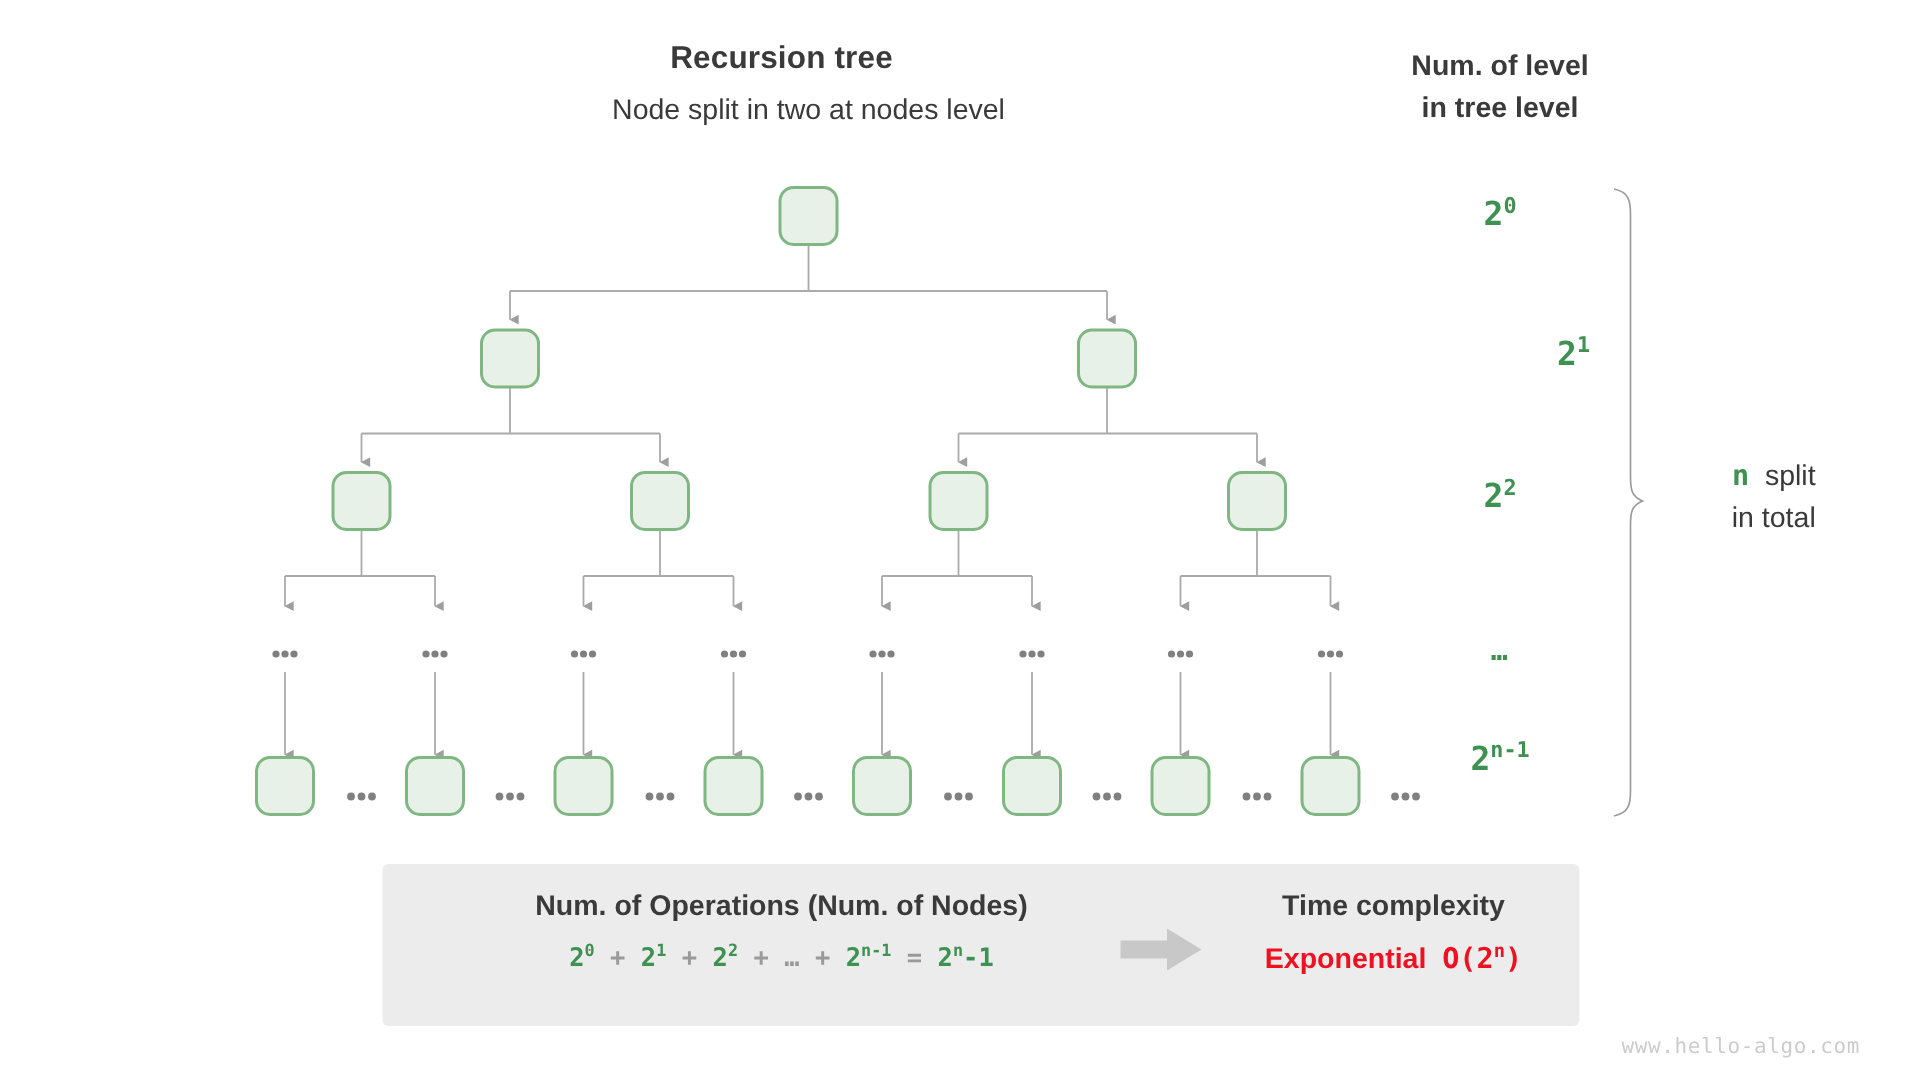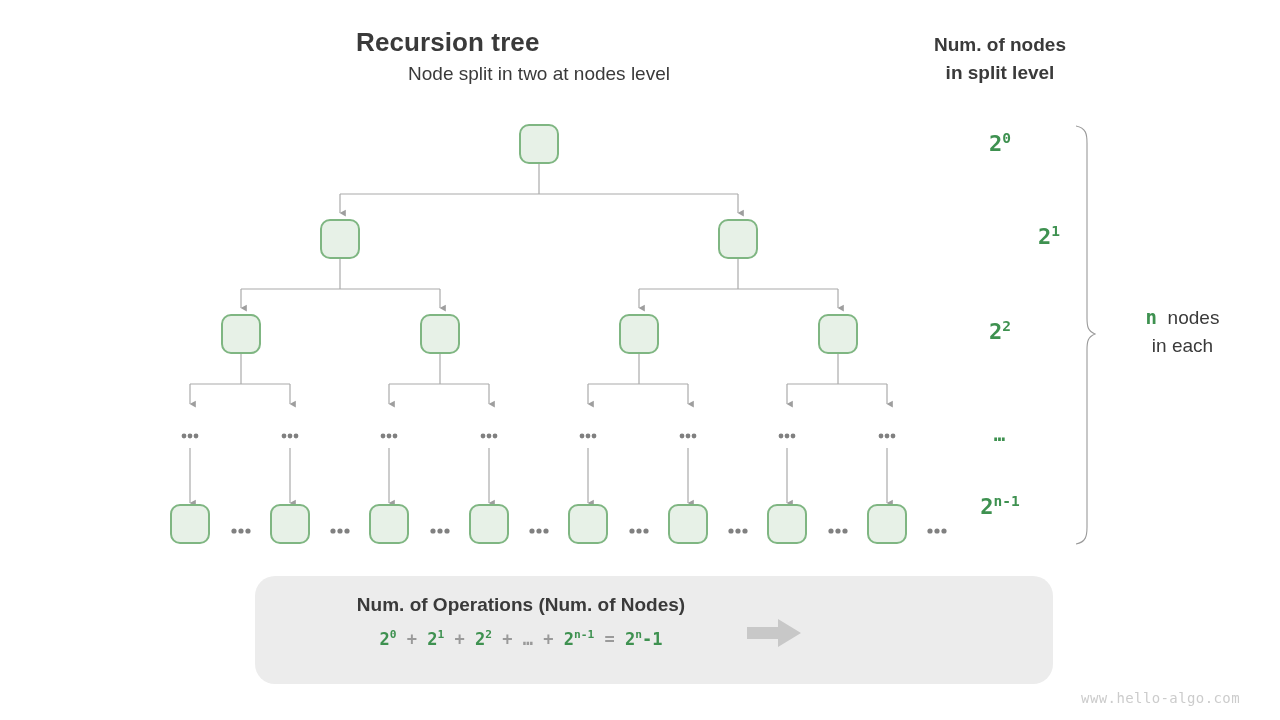"Recursion tree" .title { font-size: 26px -> 21px; left: 356px -> 321px; text-align: none -> center }
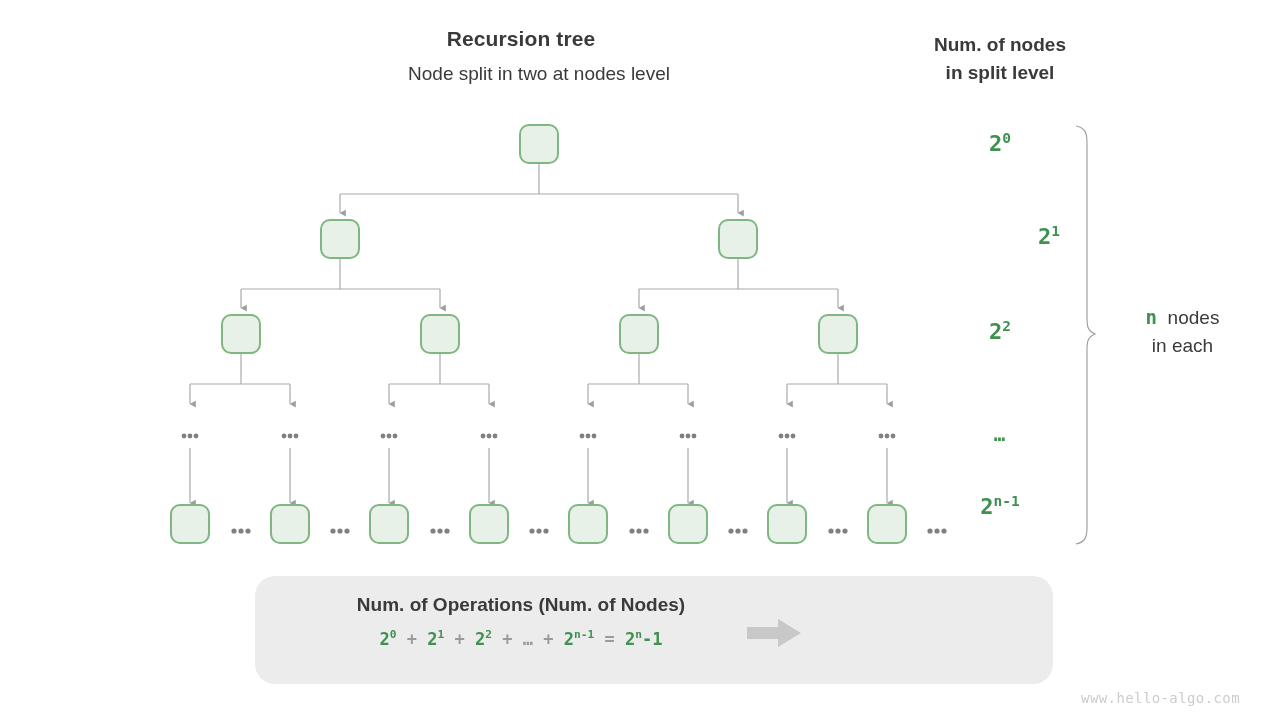"Num. of nodes" span { text: nodes -> level }
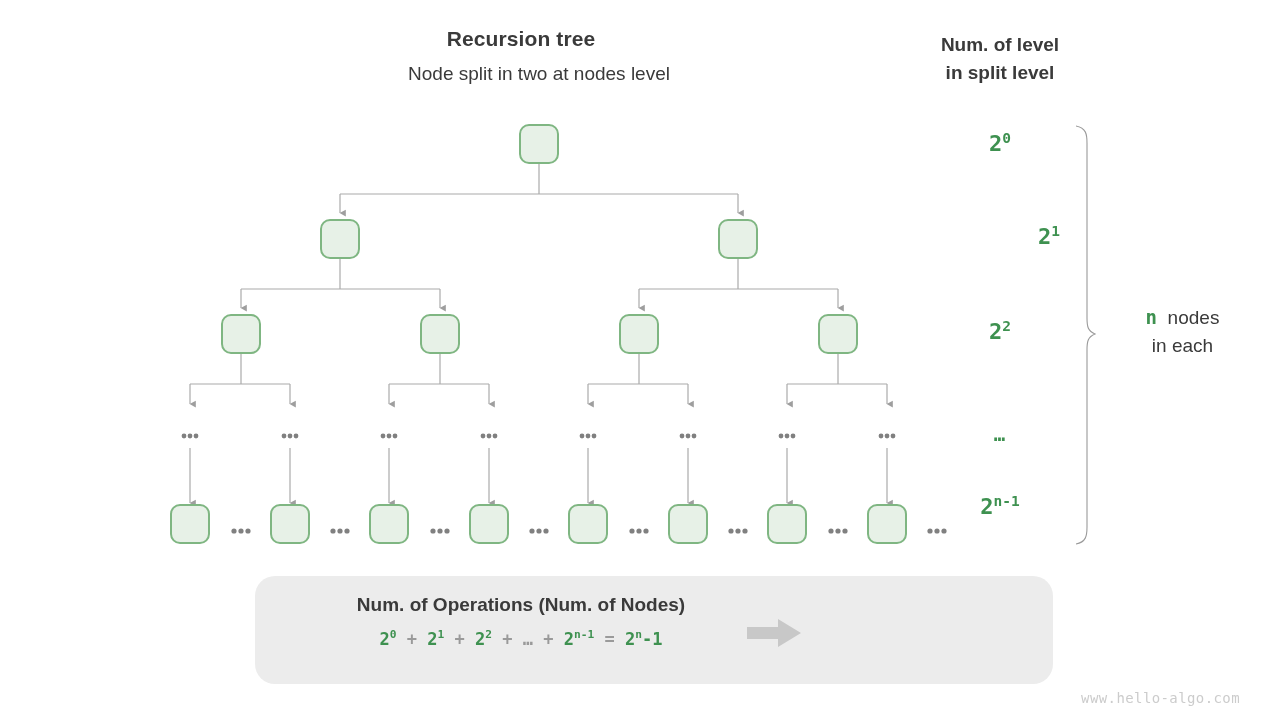"in split level" span { text: split -> tree }
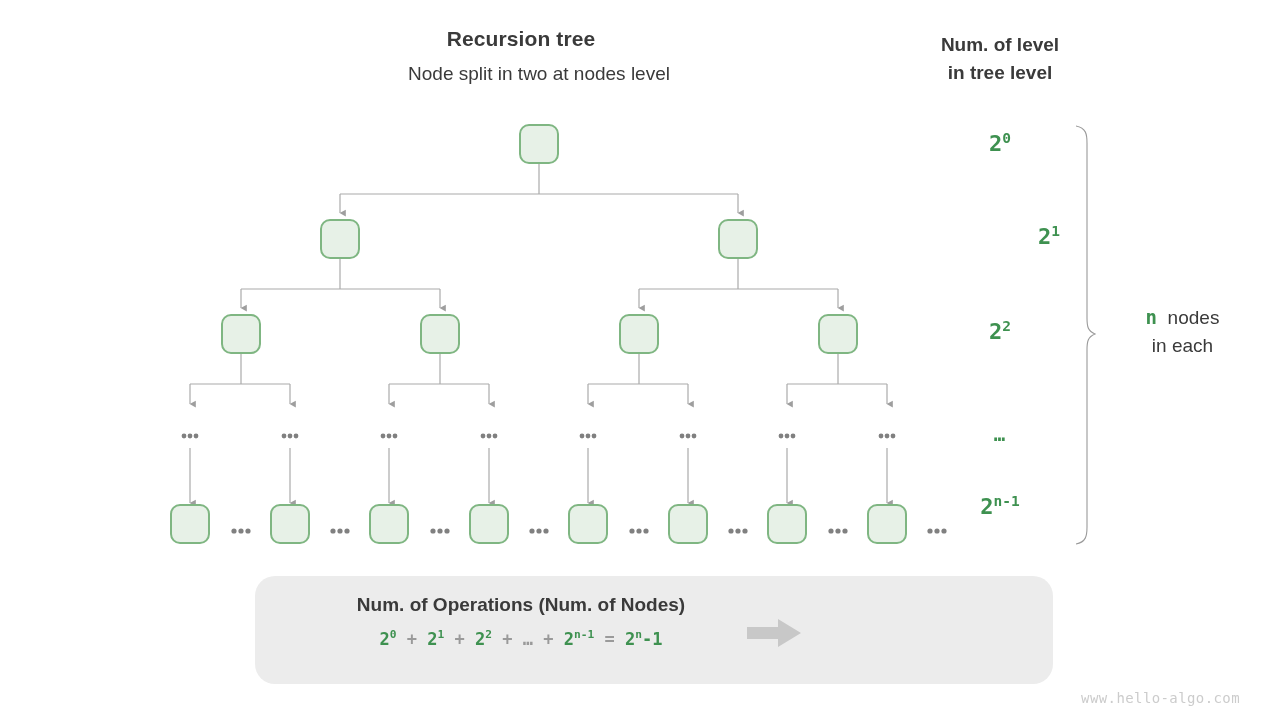"nodes" span { text: nodes -> split }
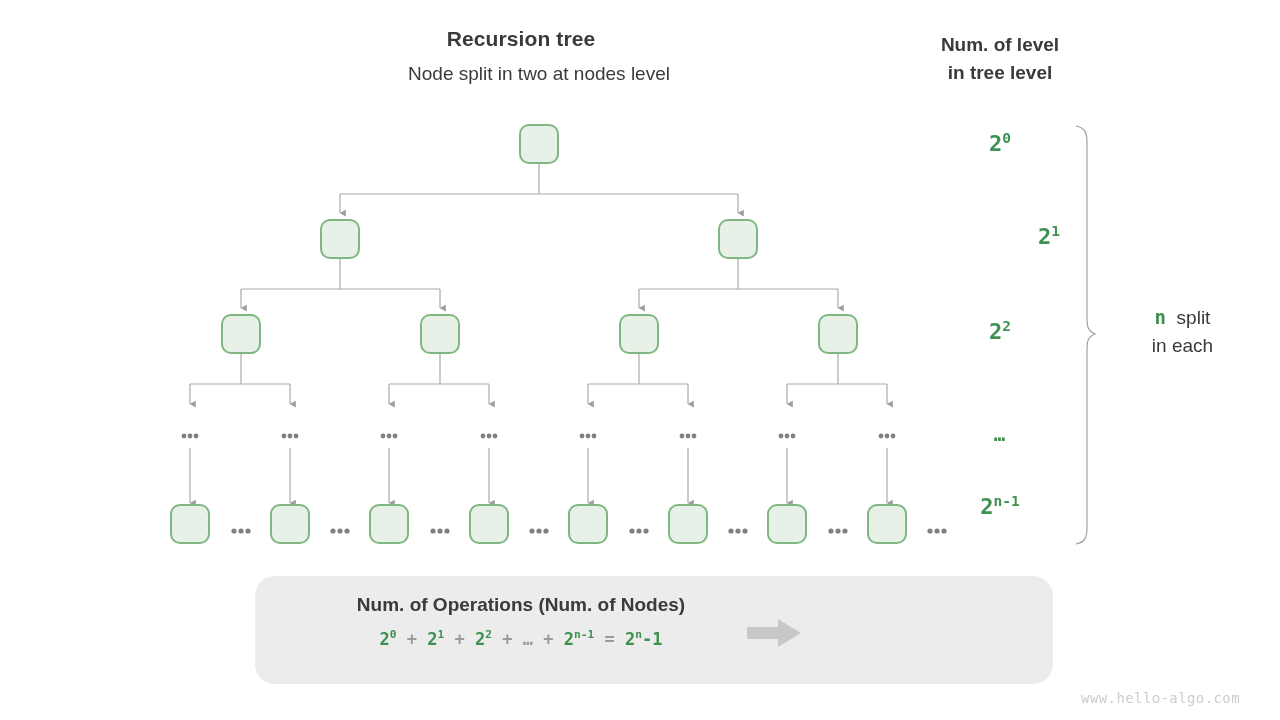"in each" span { text: each -> total }
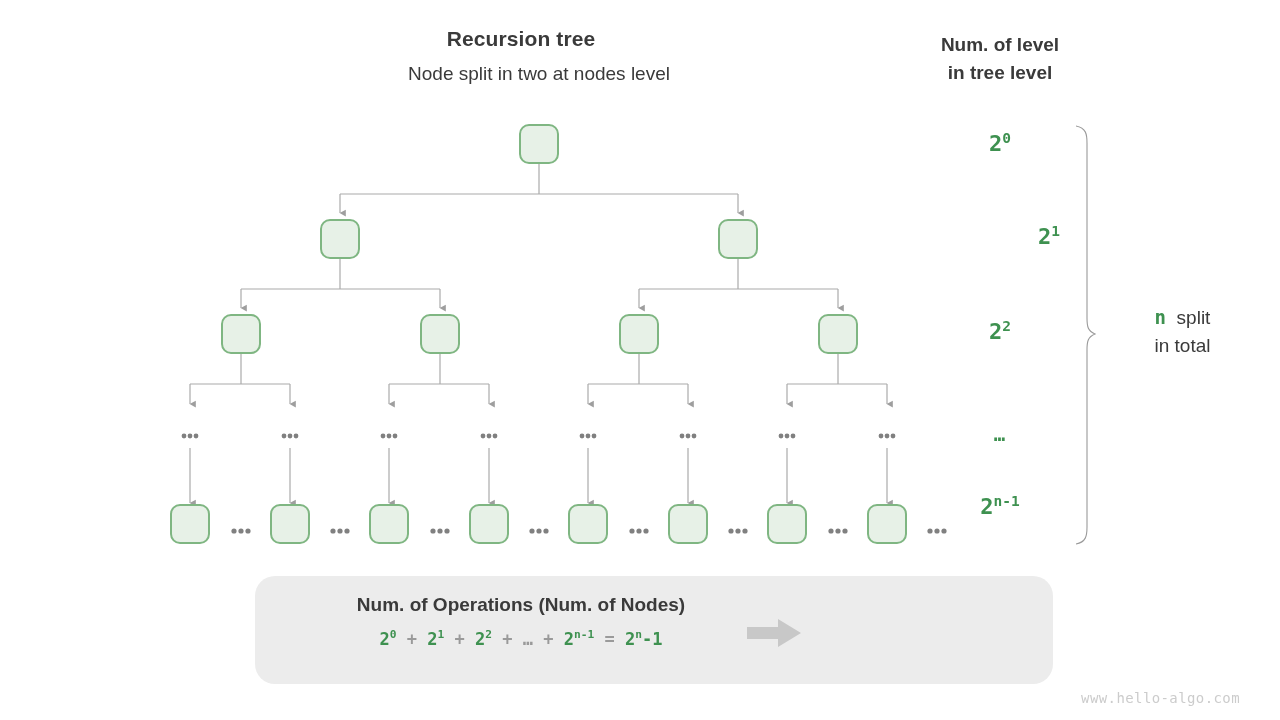"Num. of Operations (Num. of" .summary { border-radius: 20px -> 4px }
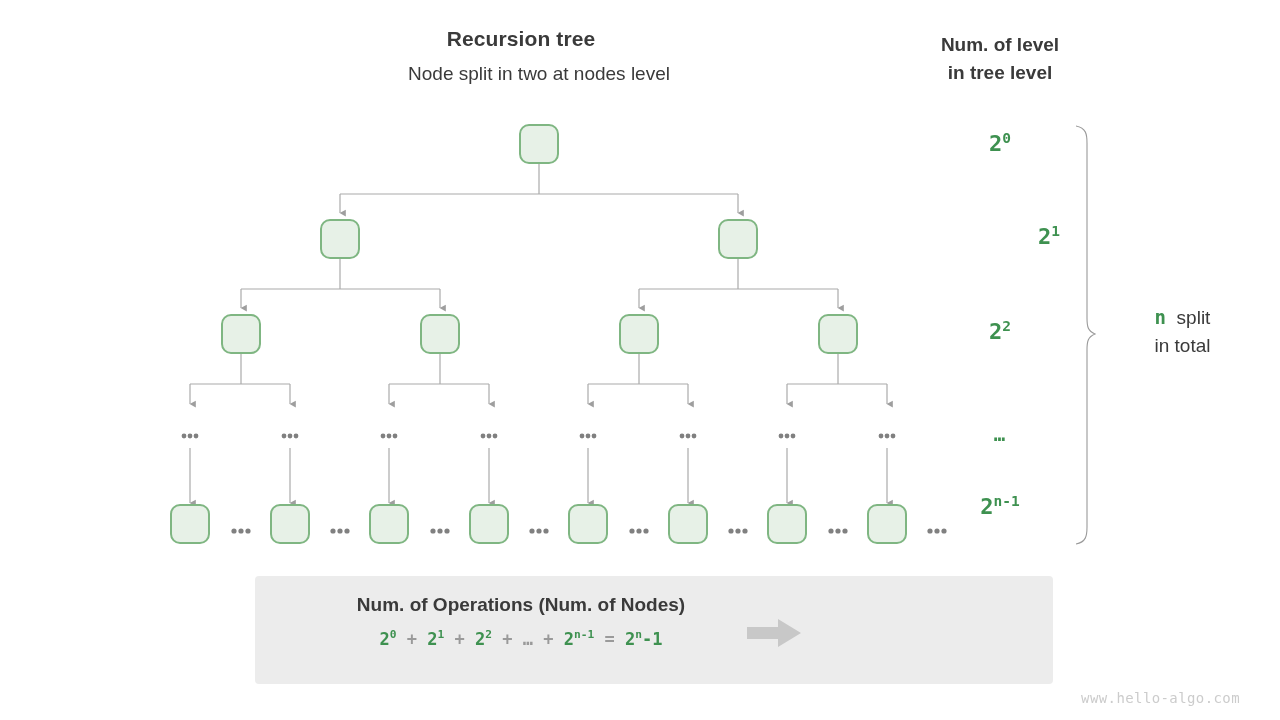"Time complexity" div.sum-right { html: none -> <div> <div>Time complexity</div> <div> <span>Exponential</span>&nbsp; <span><span>O(2</span><sup>n</sup><span>)</span></span> </div> </div> }
